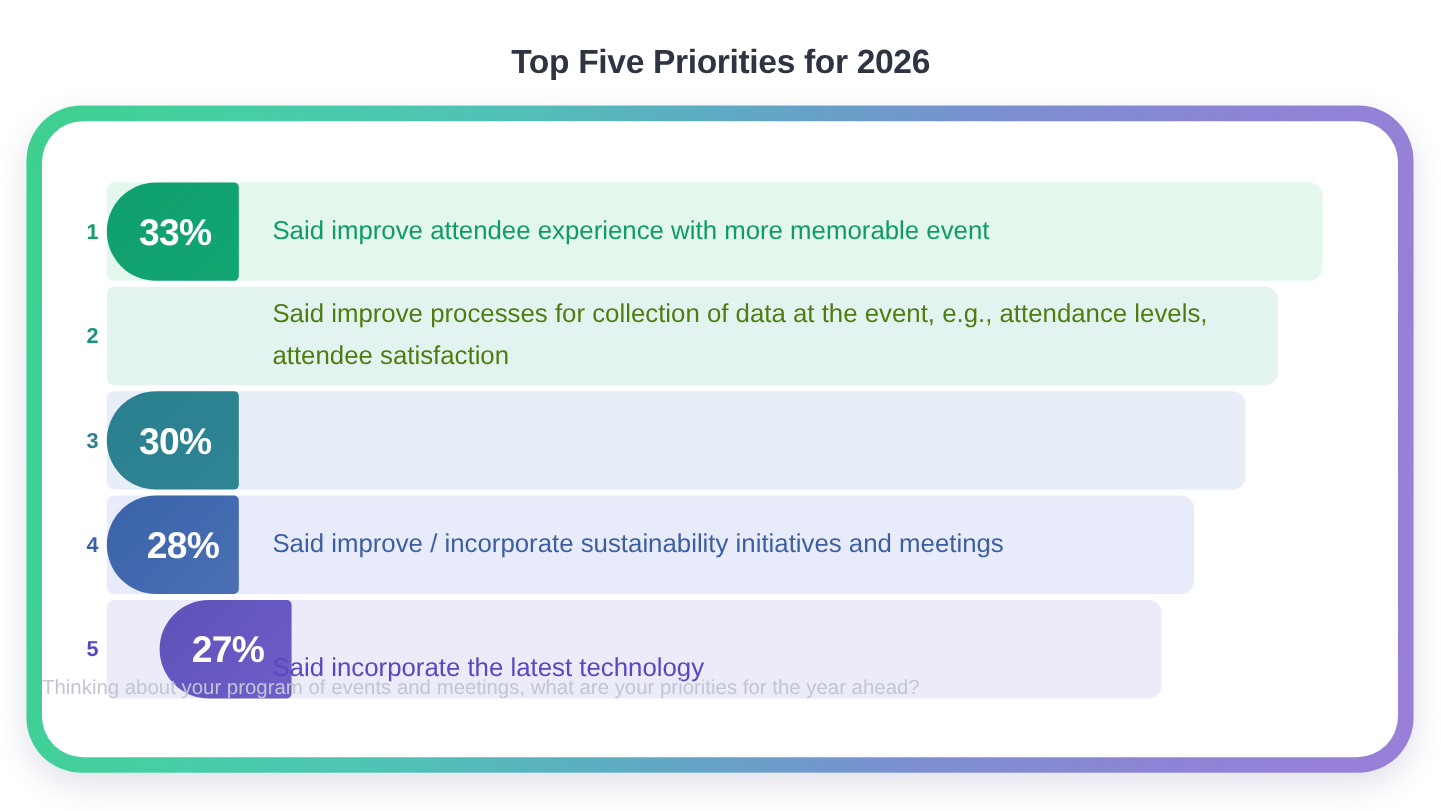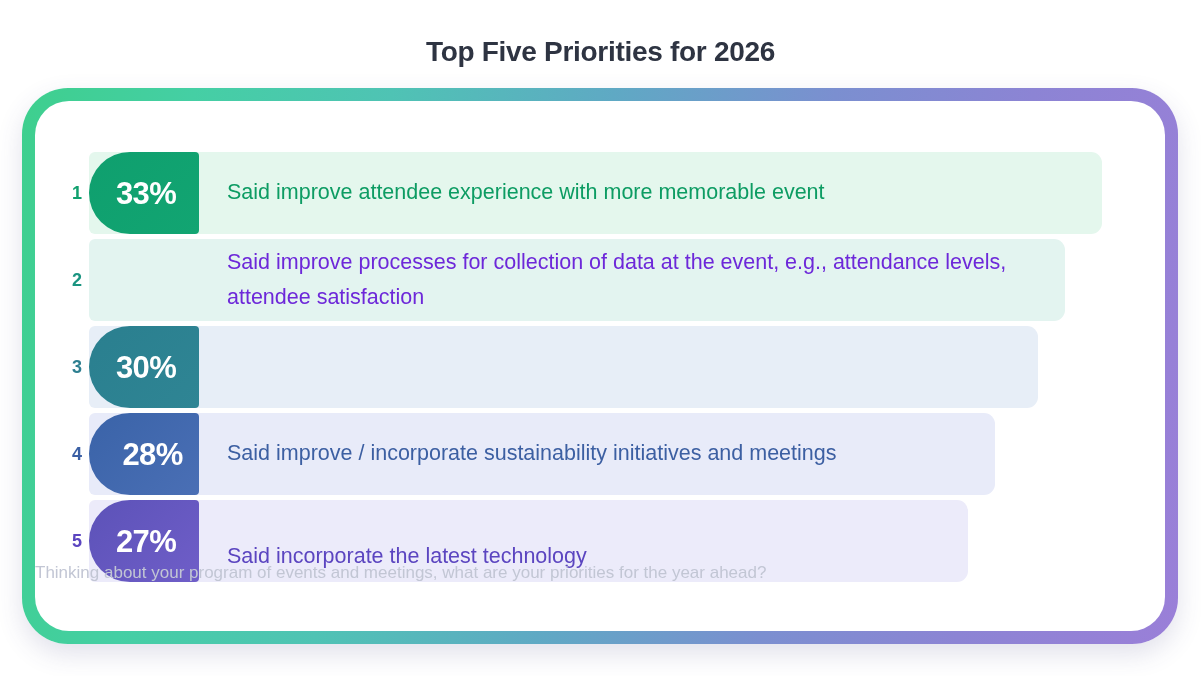"Said improve processes for collection" div.row-label { color: #6d28d9 -> #4d7c0f }
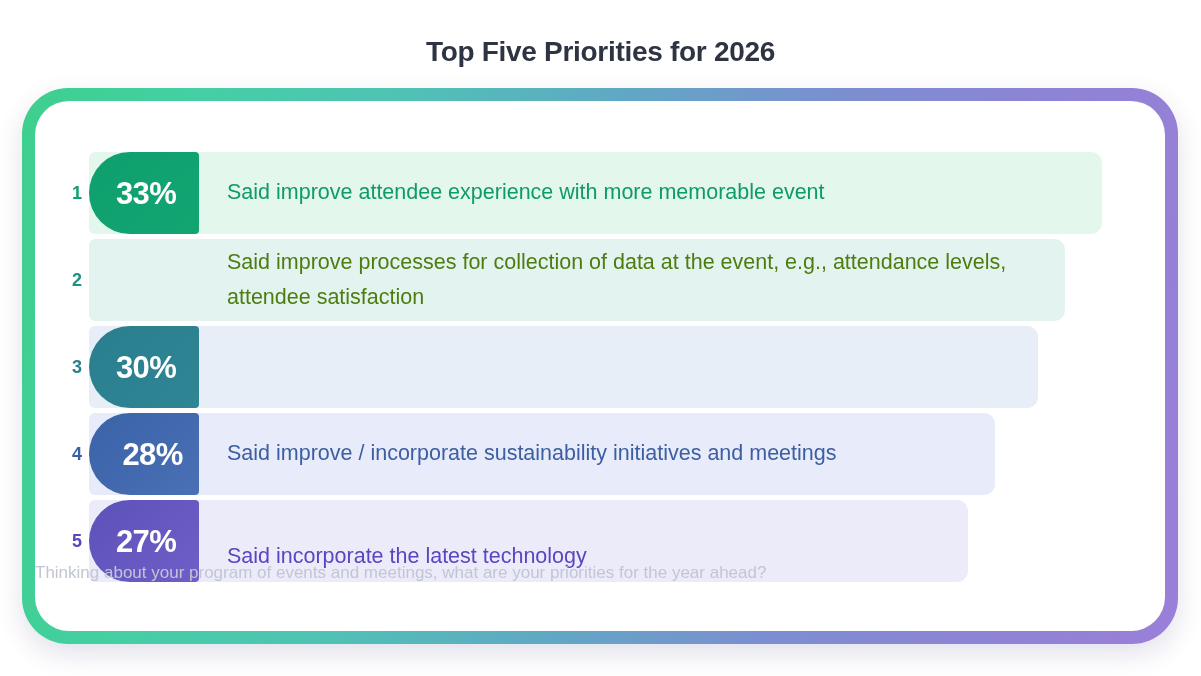"27%" div.pill { margin-left: none -> 44px }
